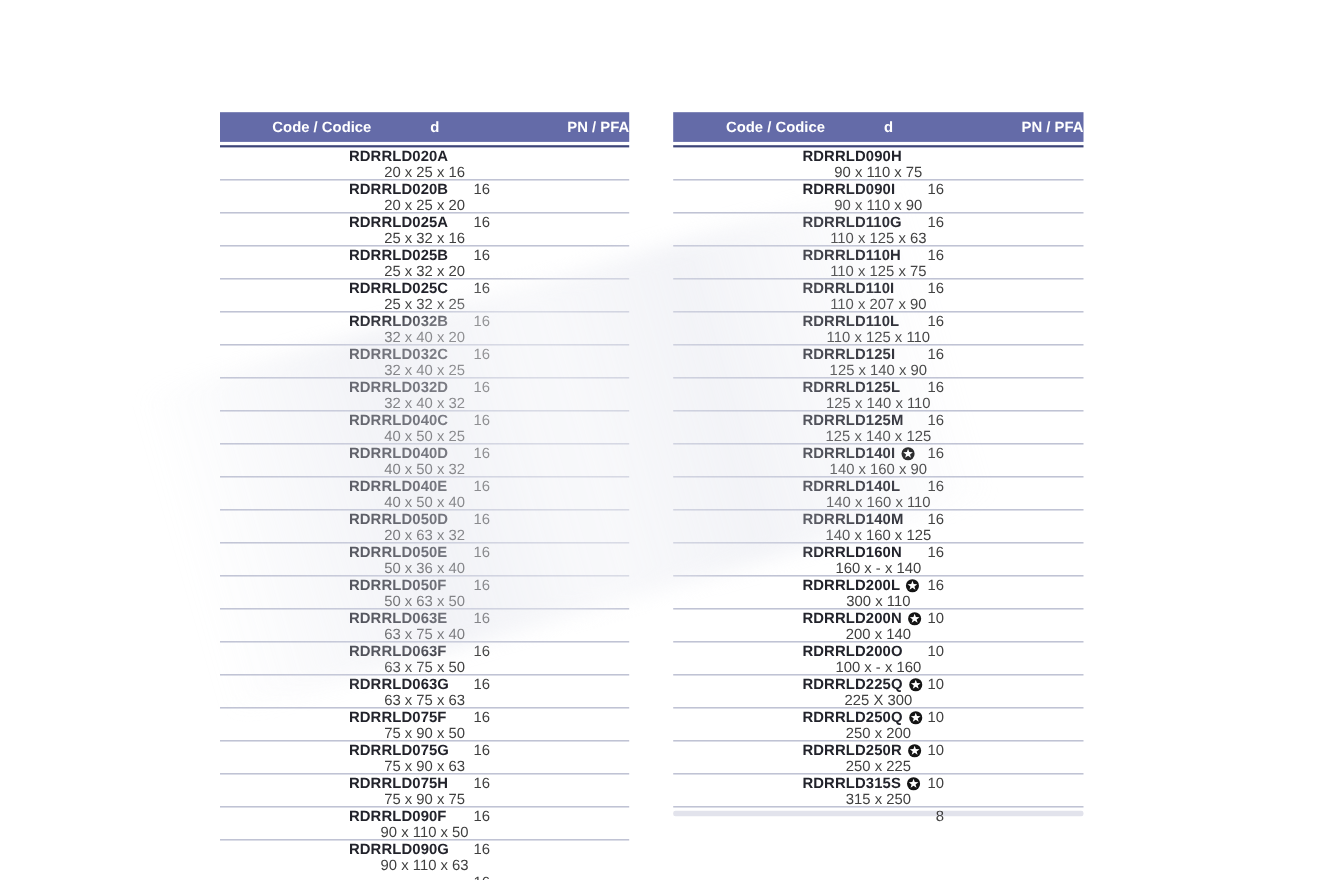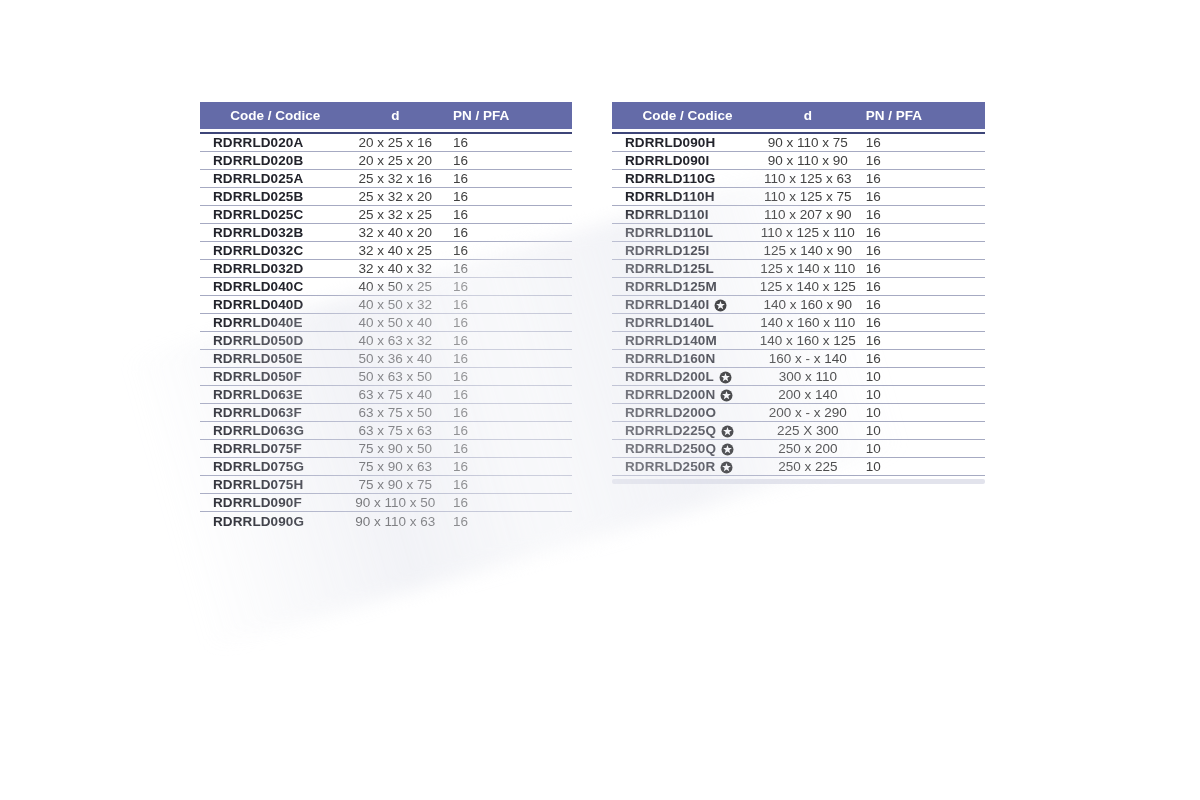"Code / Codice" .col-code { padding-left: 13px -> none; text-align: center -> right }
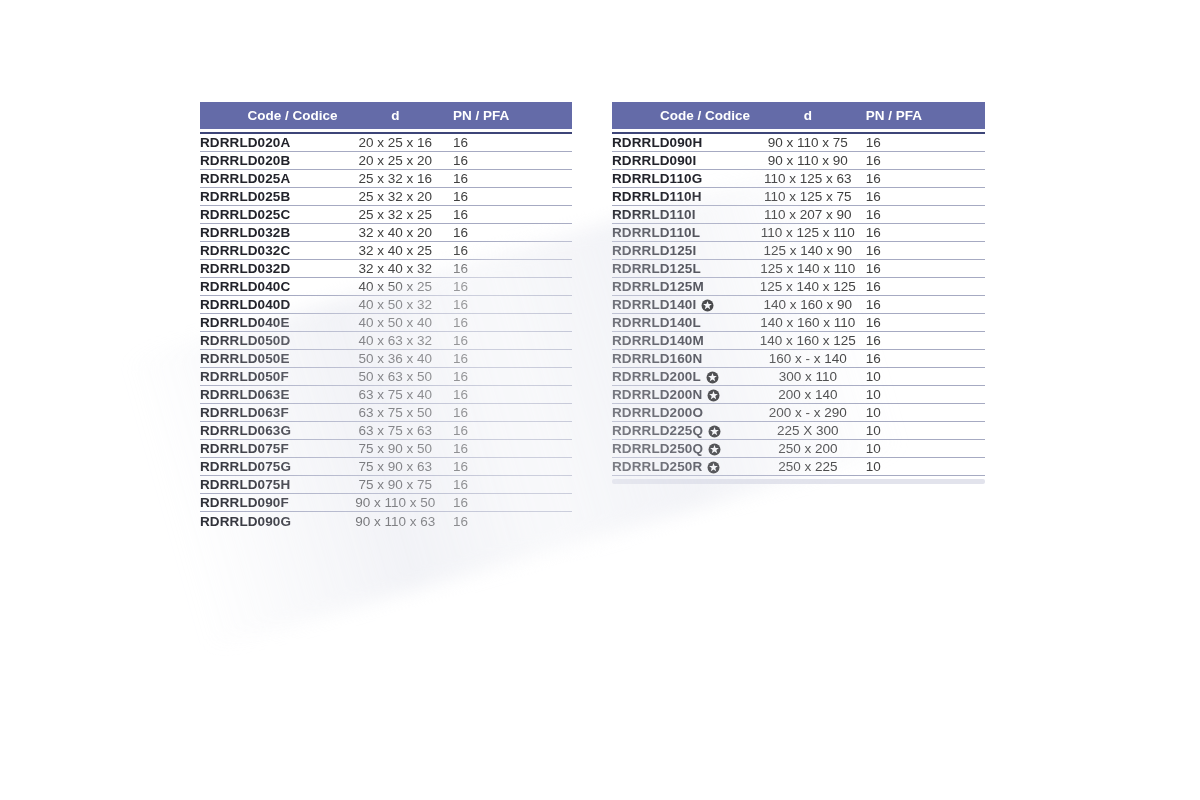"PN / PFA" .col-pn { text-align: left -> right }
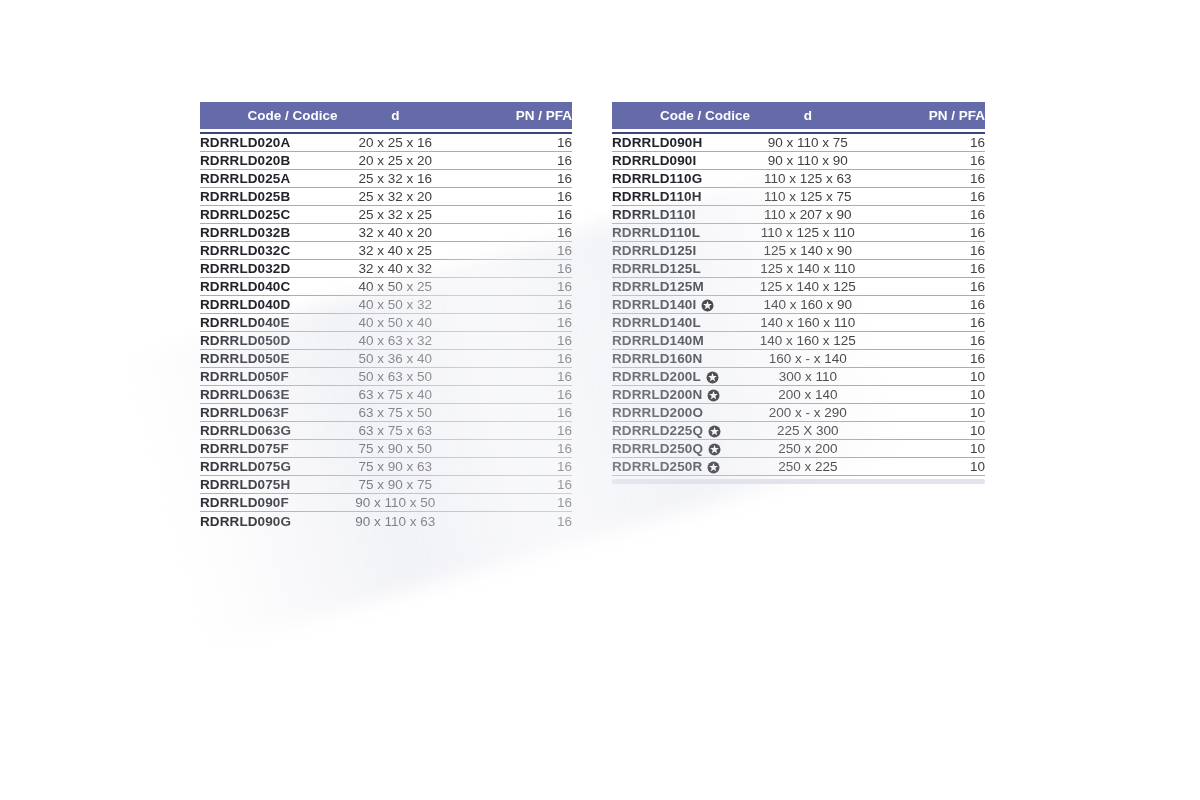"RDRRLD020A" .trow { flex-direction: none -> column; height: 18px -> 30px }
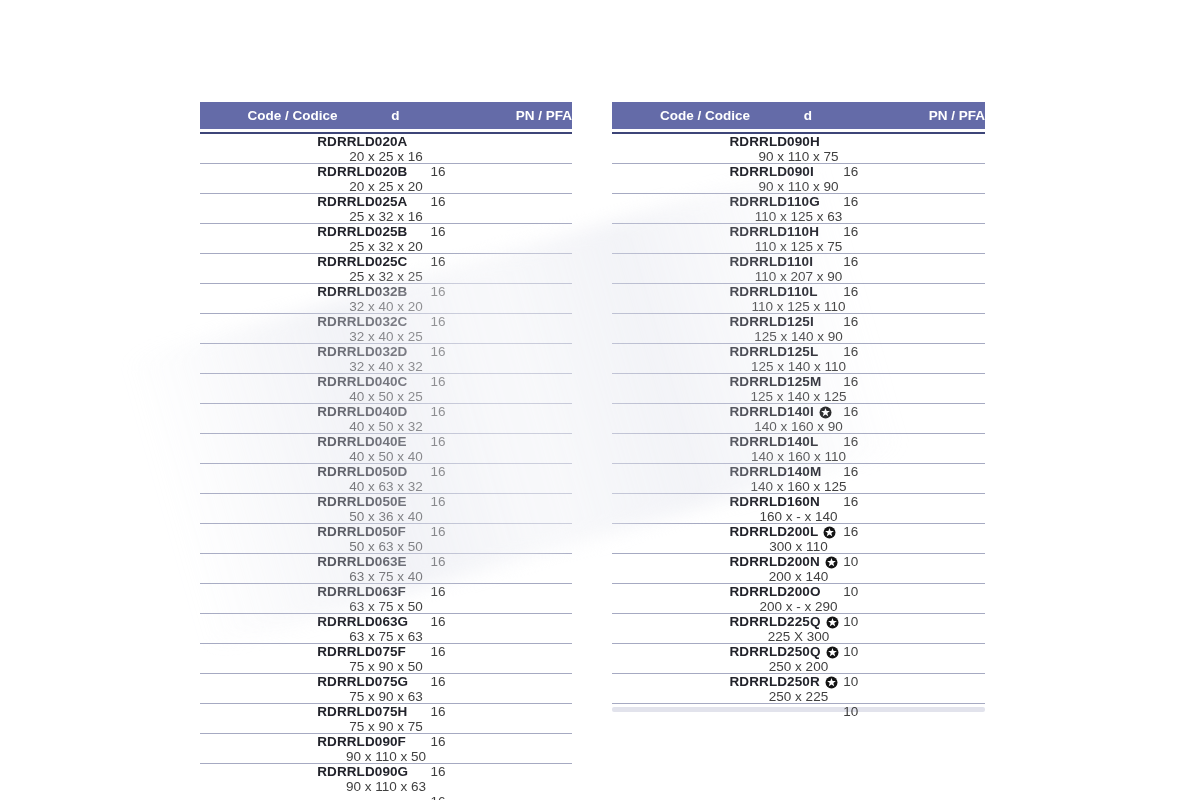"40 x 63 x 32" div.col-d { text: 40 -> 20 }
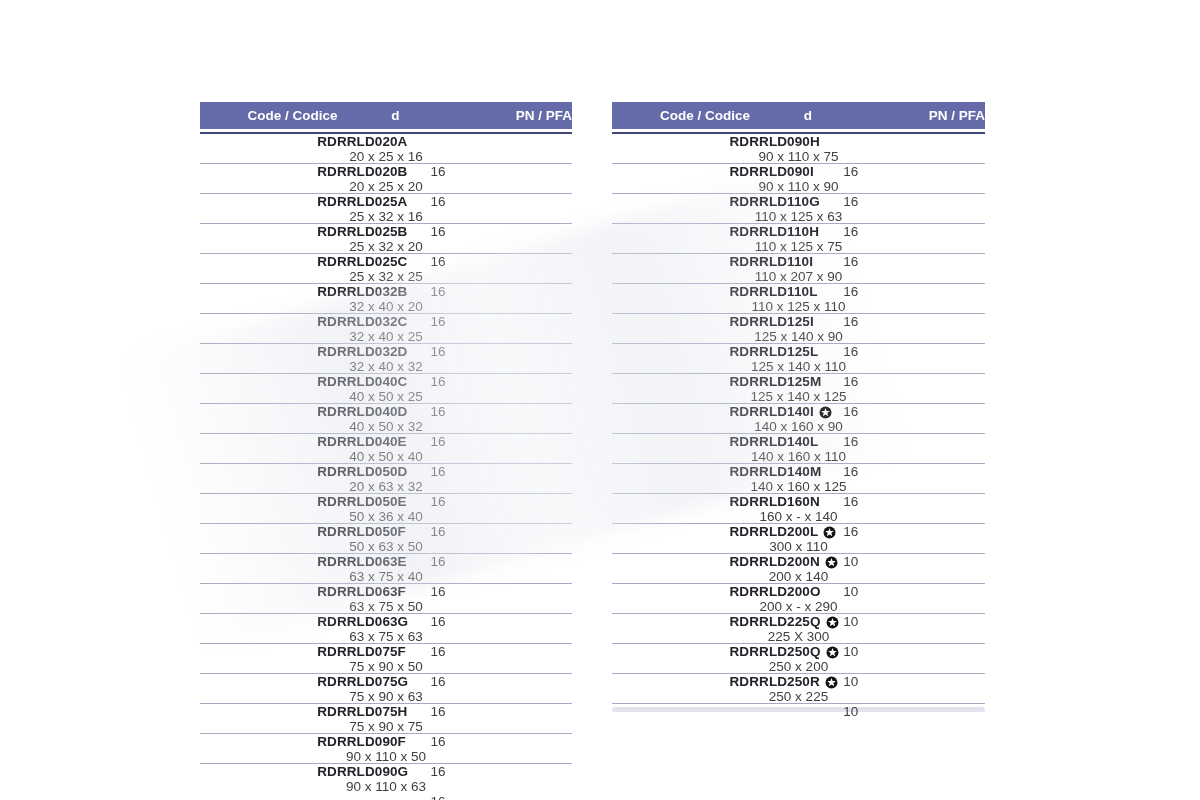"200 x - x 290" div.col-d { text: 200 x - x 290 -> 100 x - x 160 }
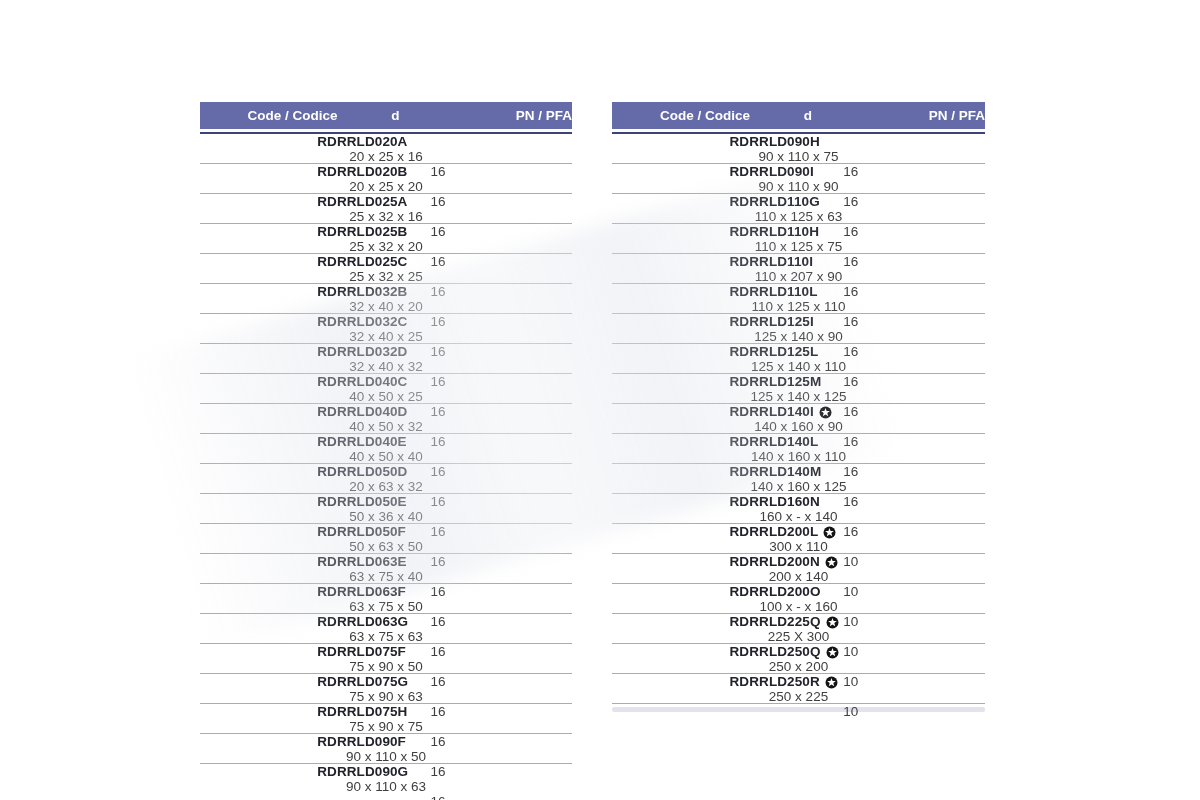"RDRRLD315S" div.trow { html: none -> <div> <div> <span>RDRRLD315S</span> <span> <svg> <circle></circle> <path></path> </svg> </span> </div> <div>315 x 250</div> <div>8</div> </div> }
